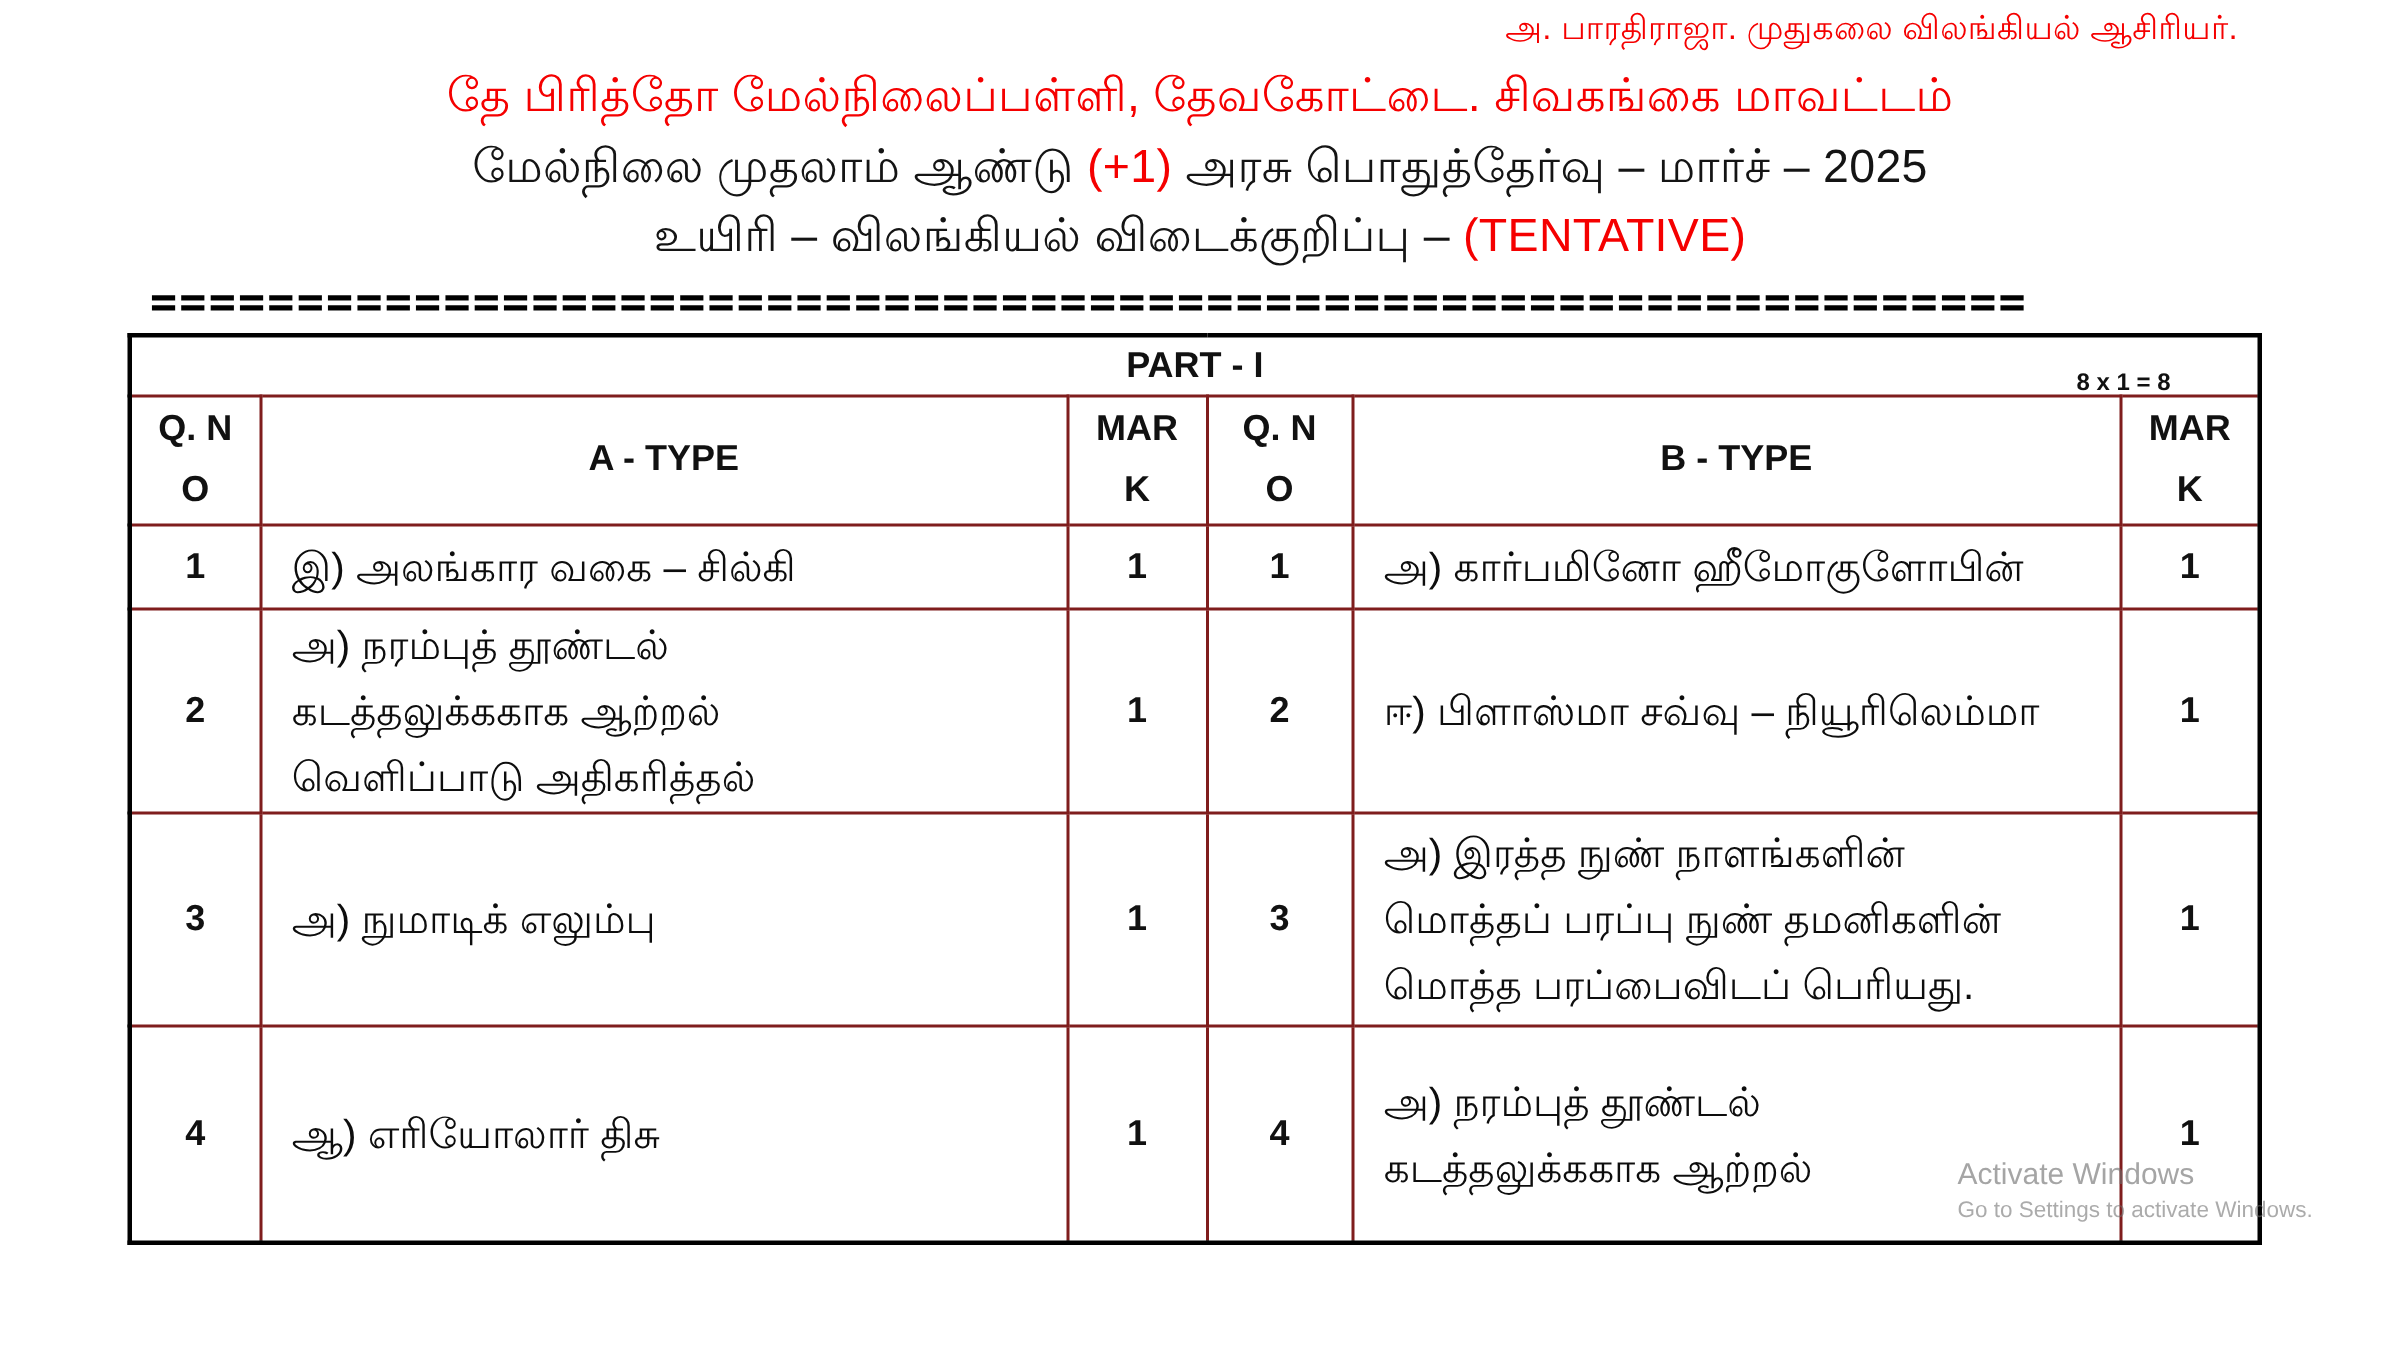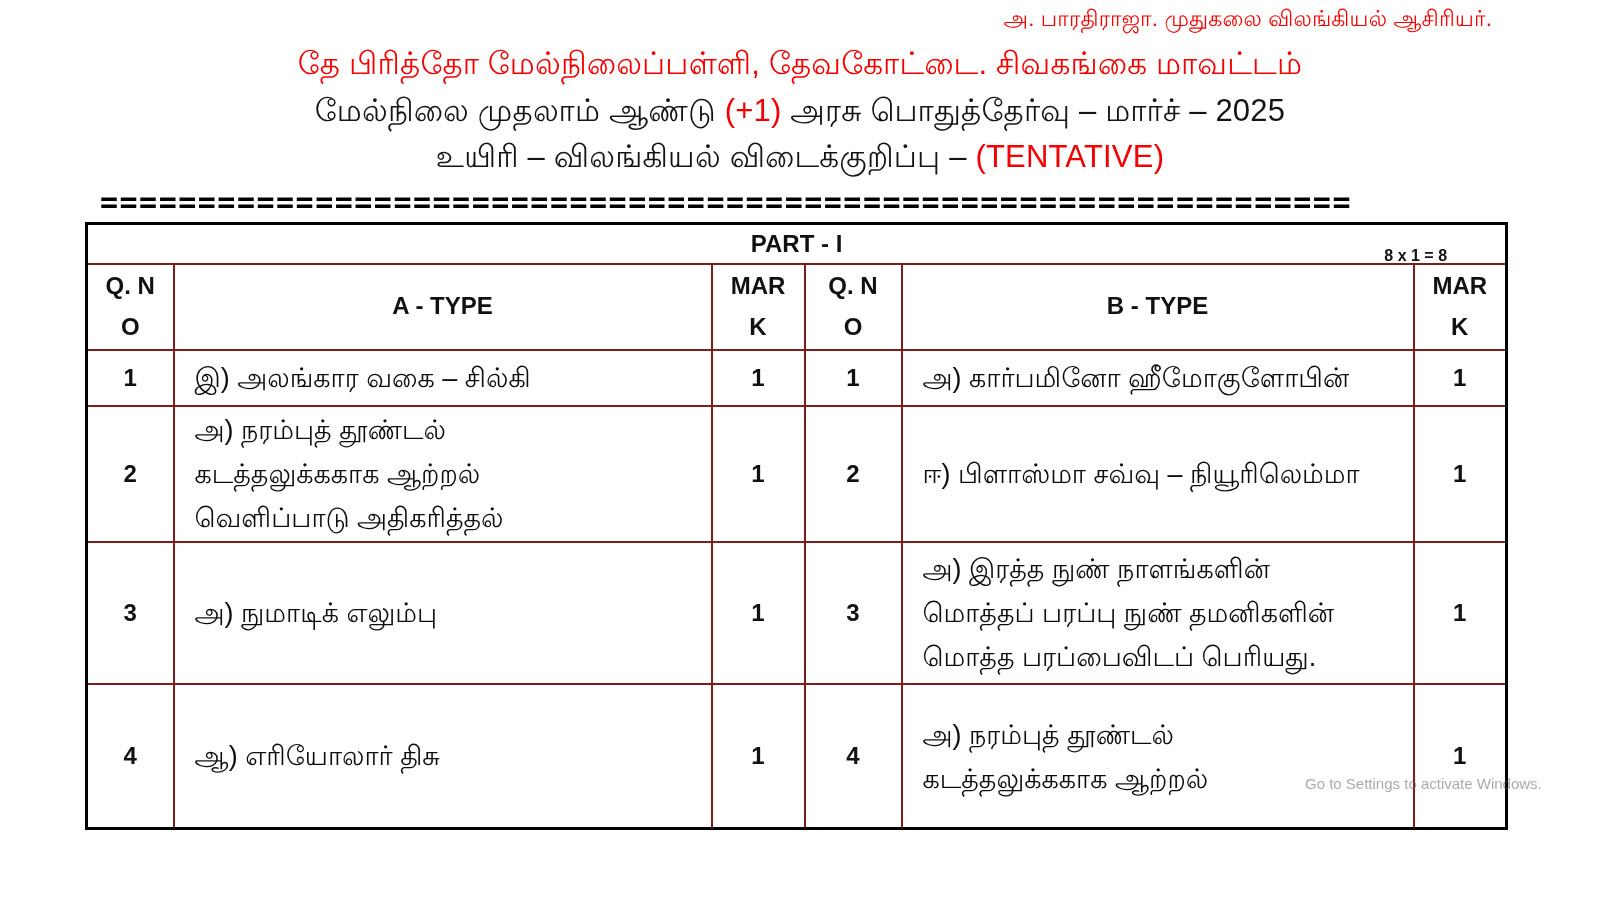"Activate Windows" div.wm-1 { html: none -> <div>Activate Windows</div> }
